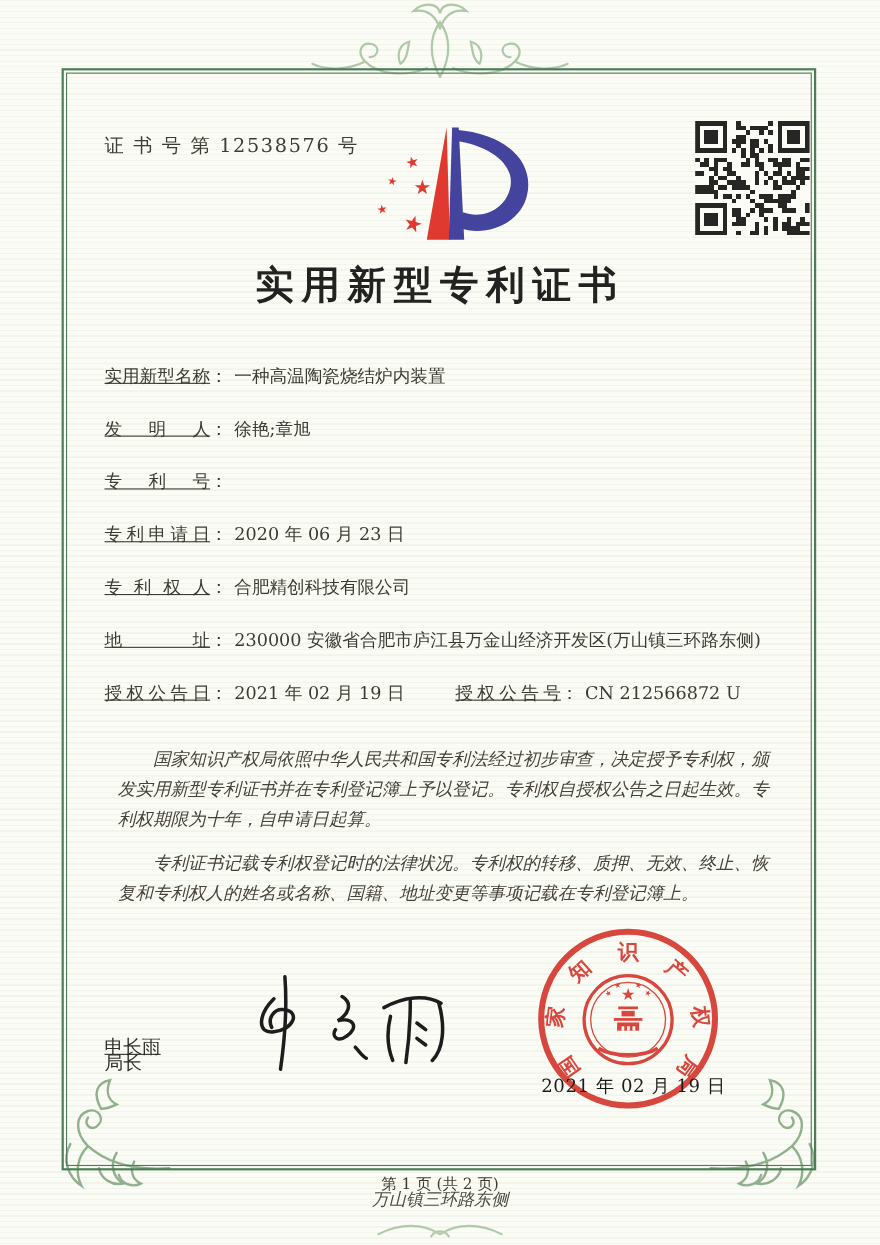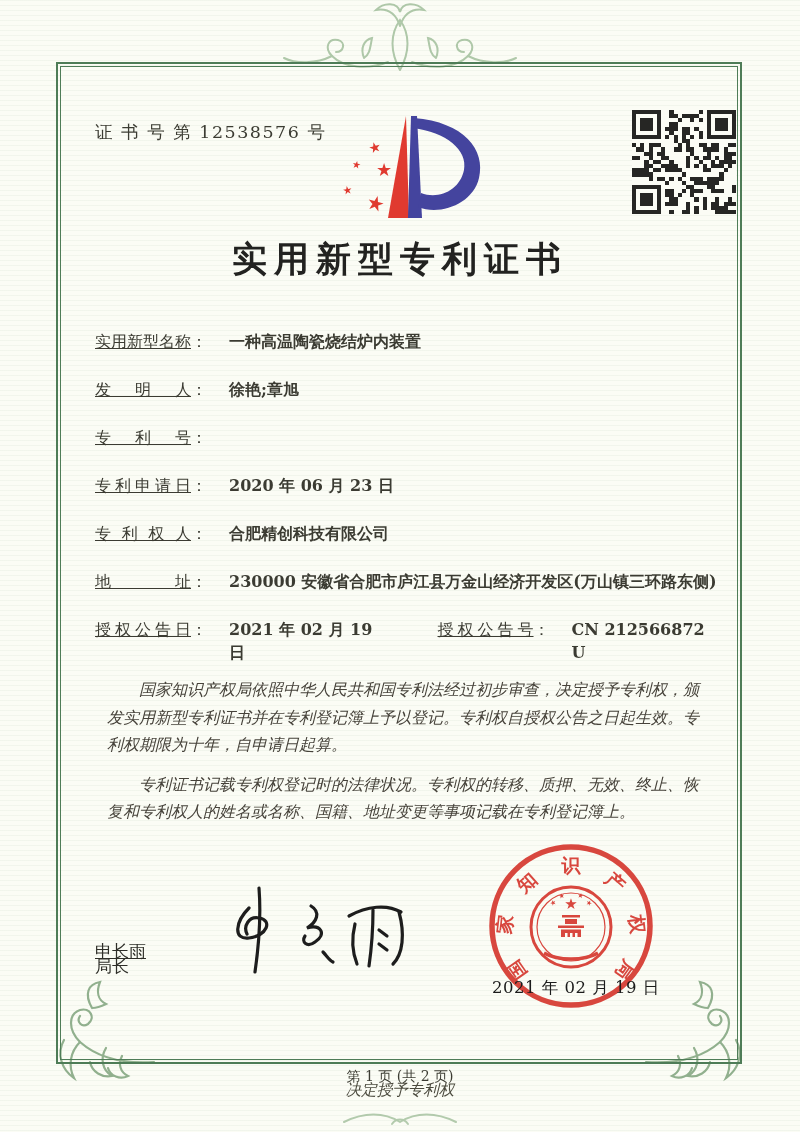"一种高温陶瓷烧结炉内装置" .fvalue { font-weight: bold -> none; margin-left: 22px -> 6px }
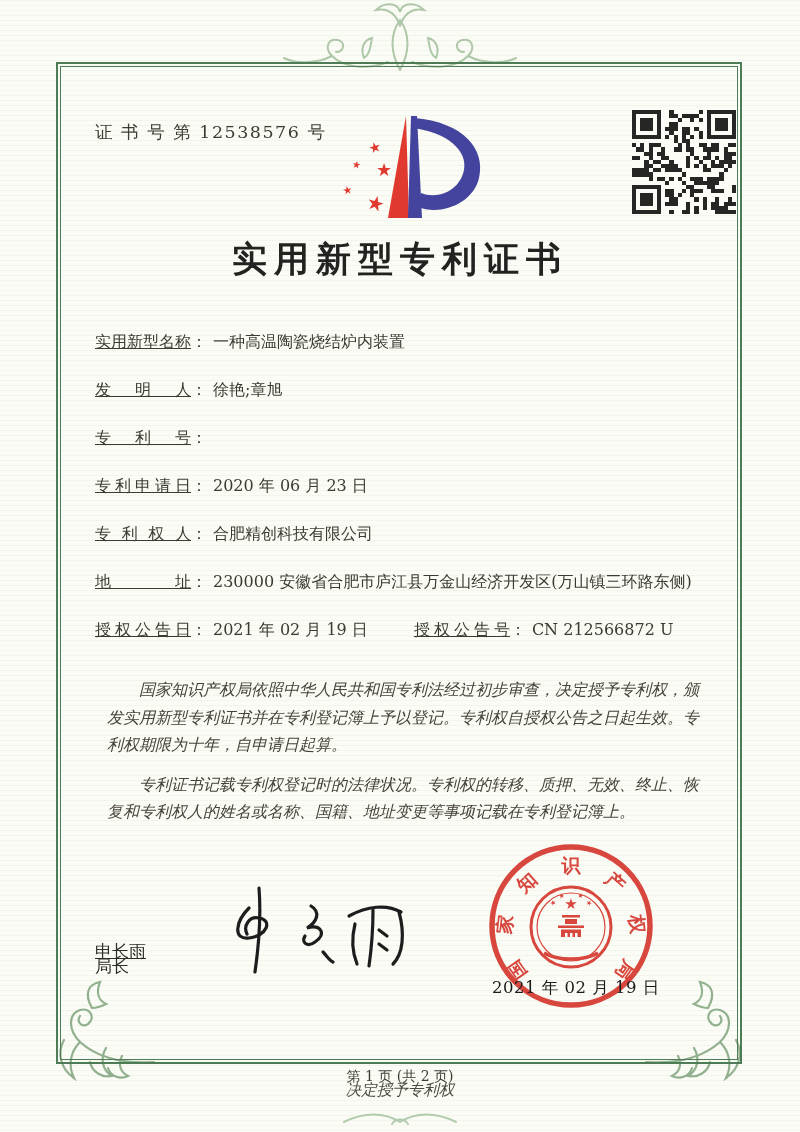"决定授予专利权" div.back-note { text: 决定授予专利权 -> 万山镇三环路东侧 }
